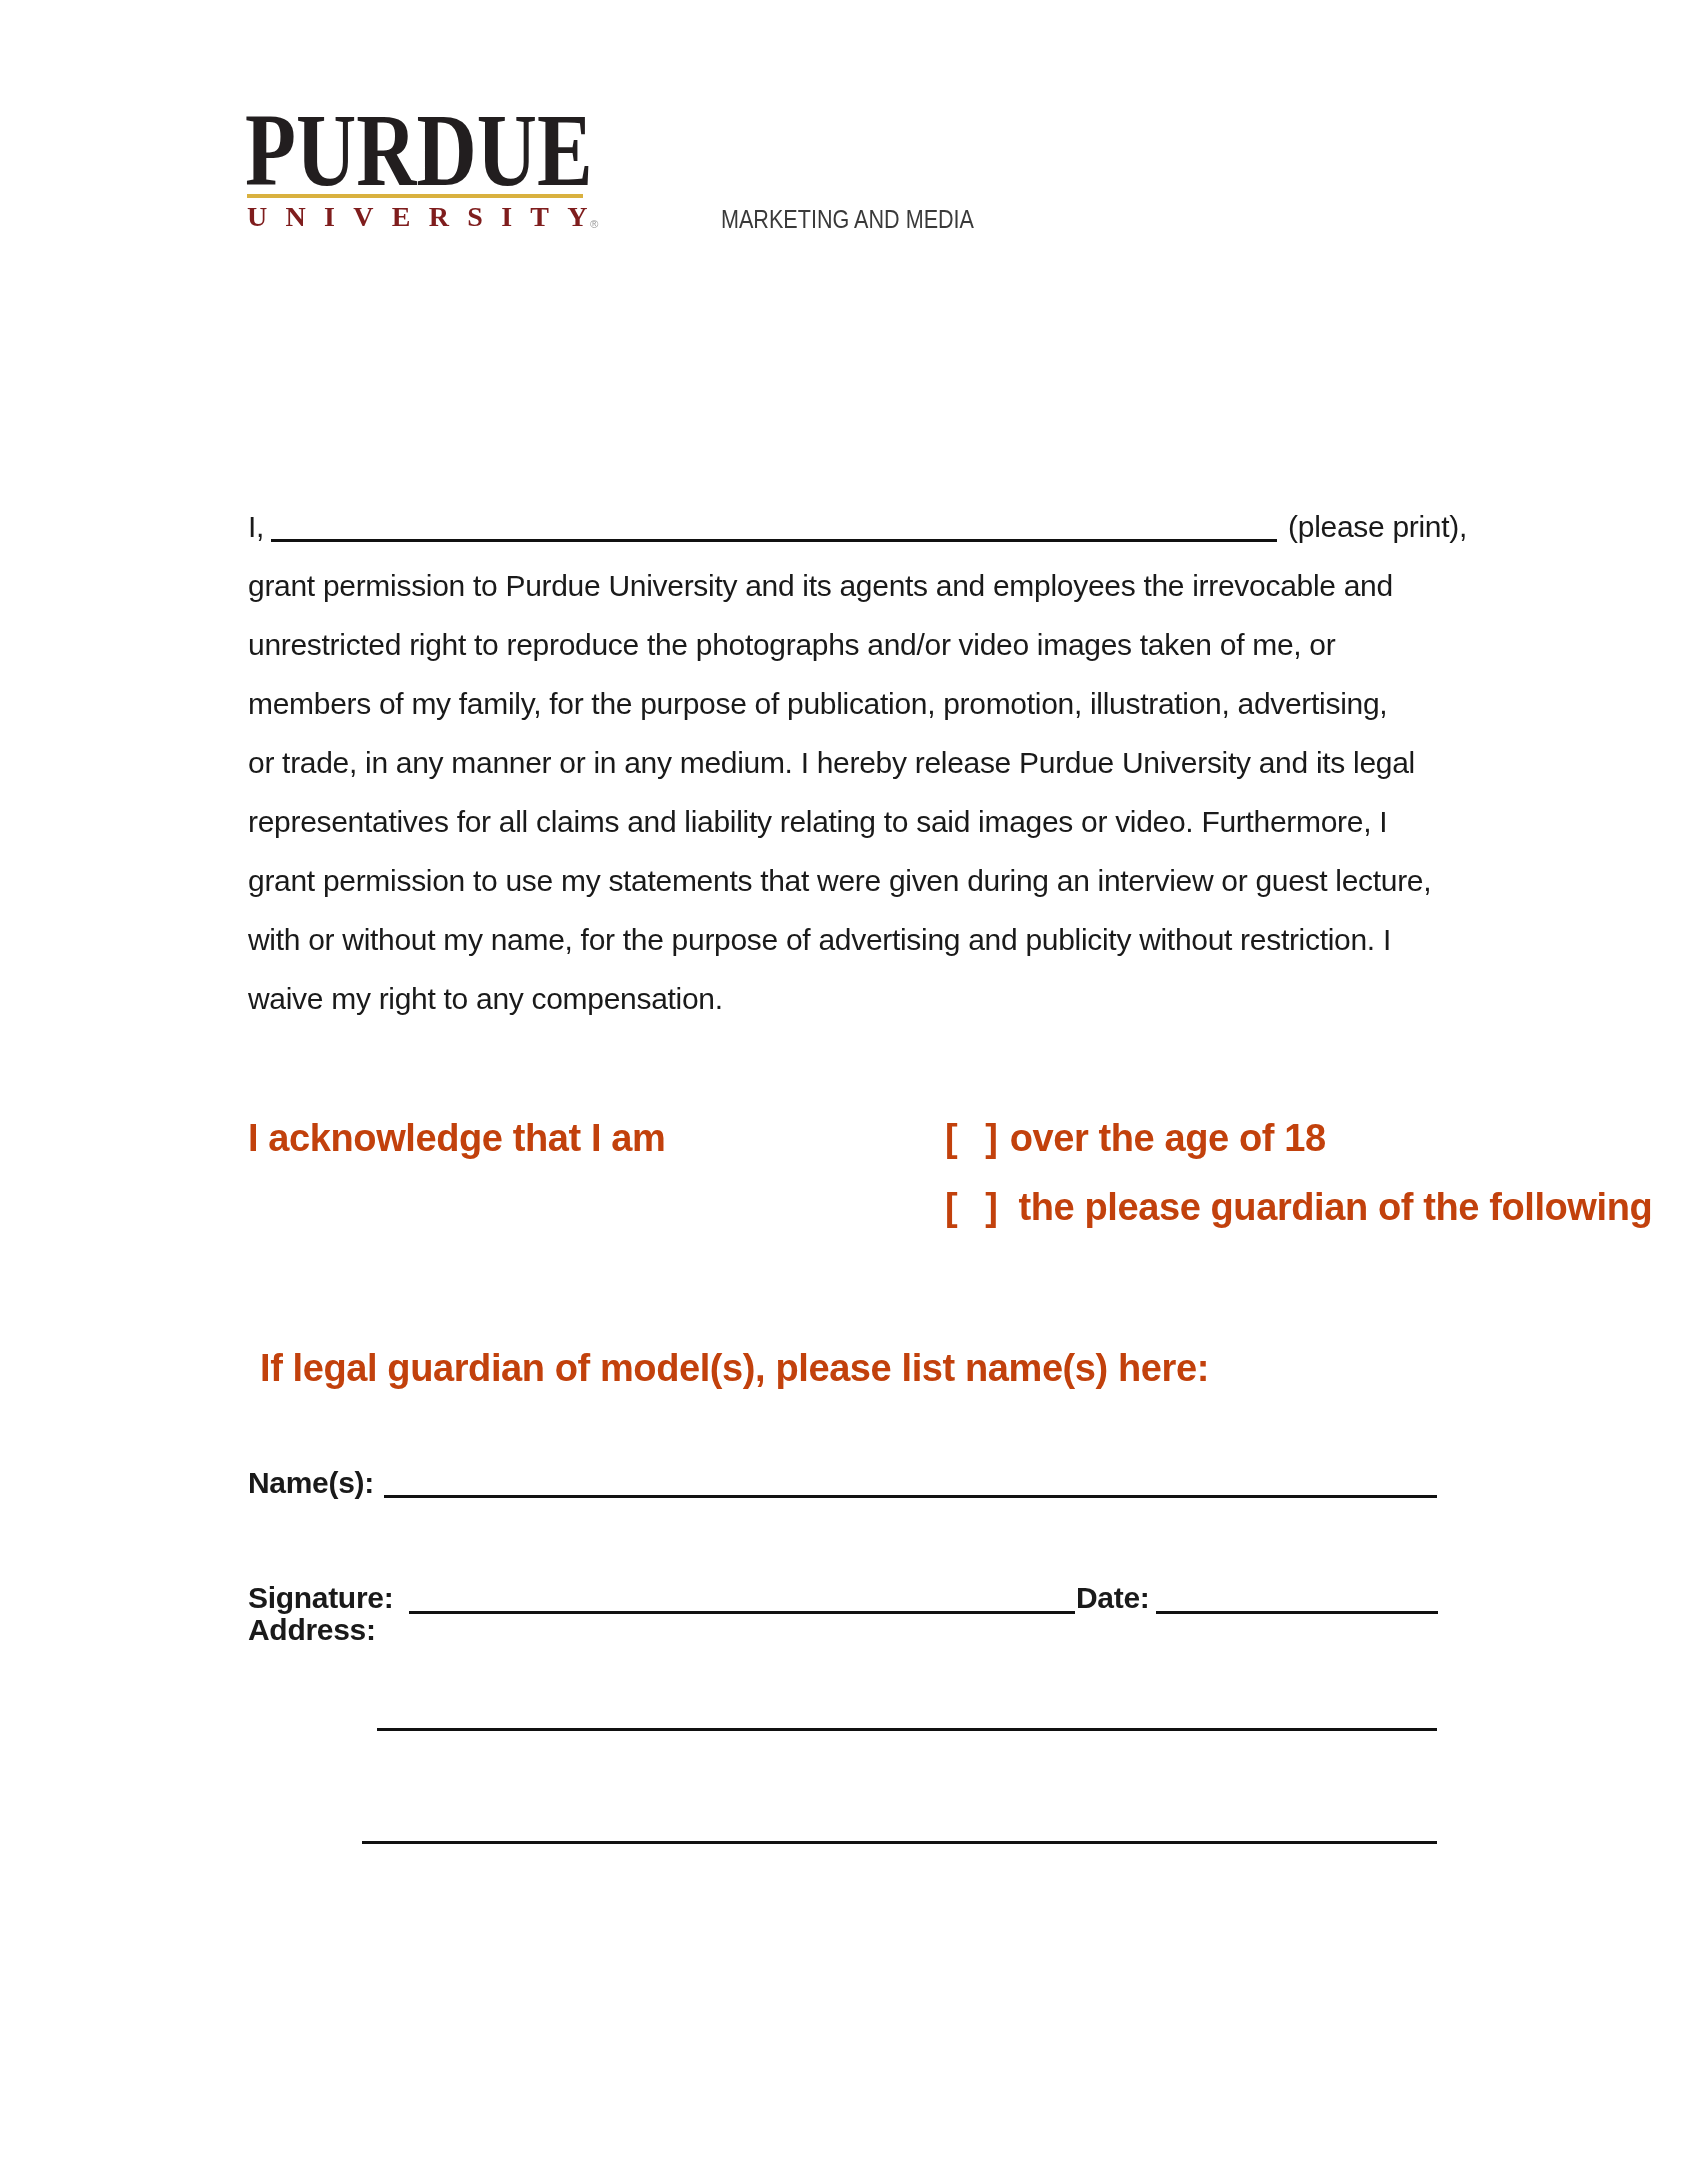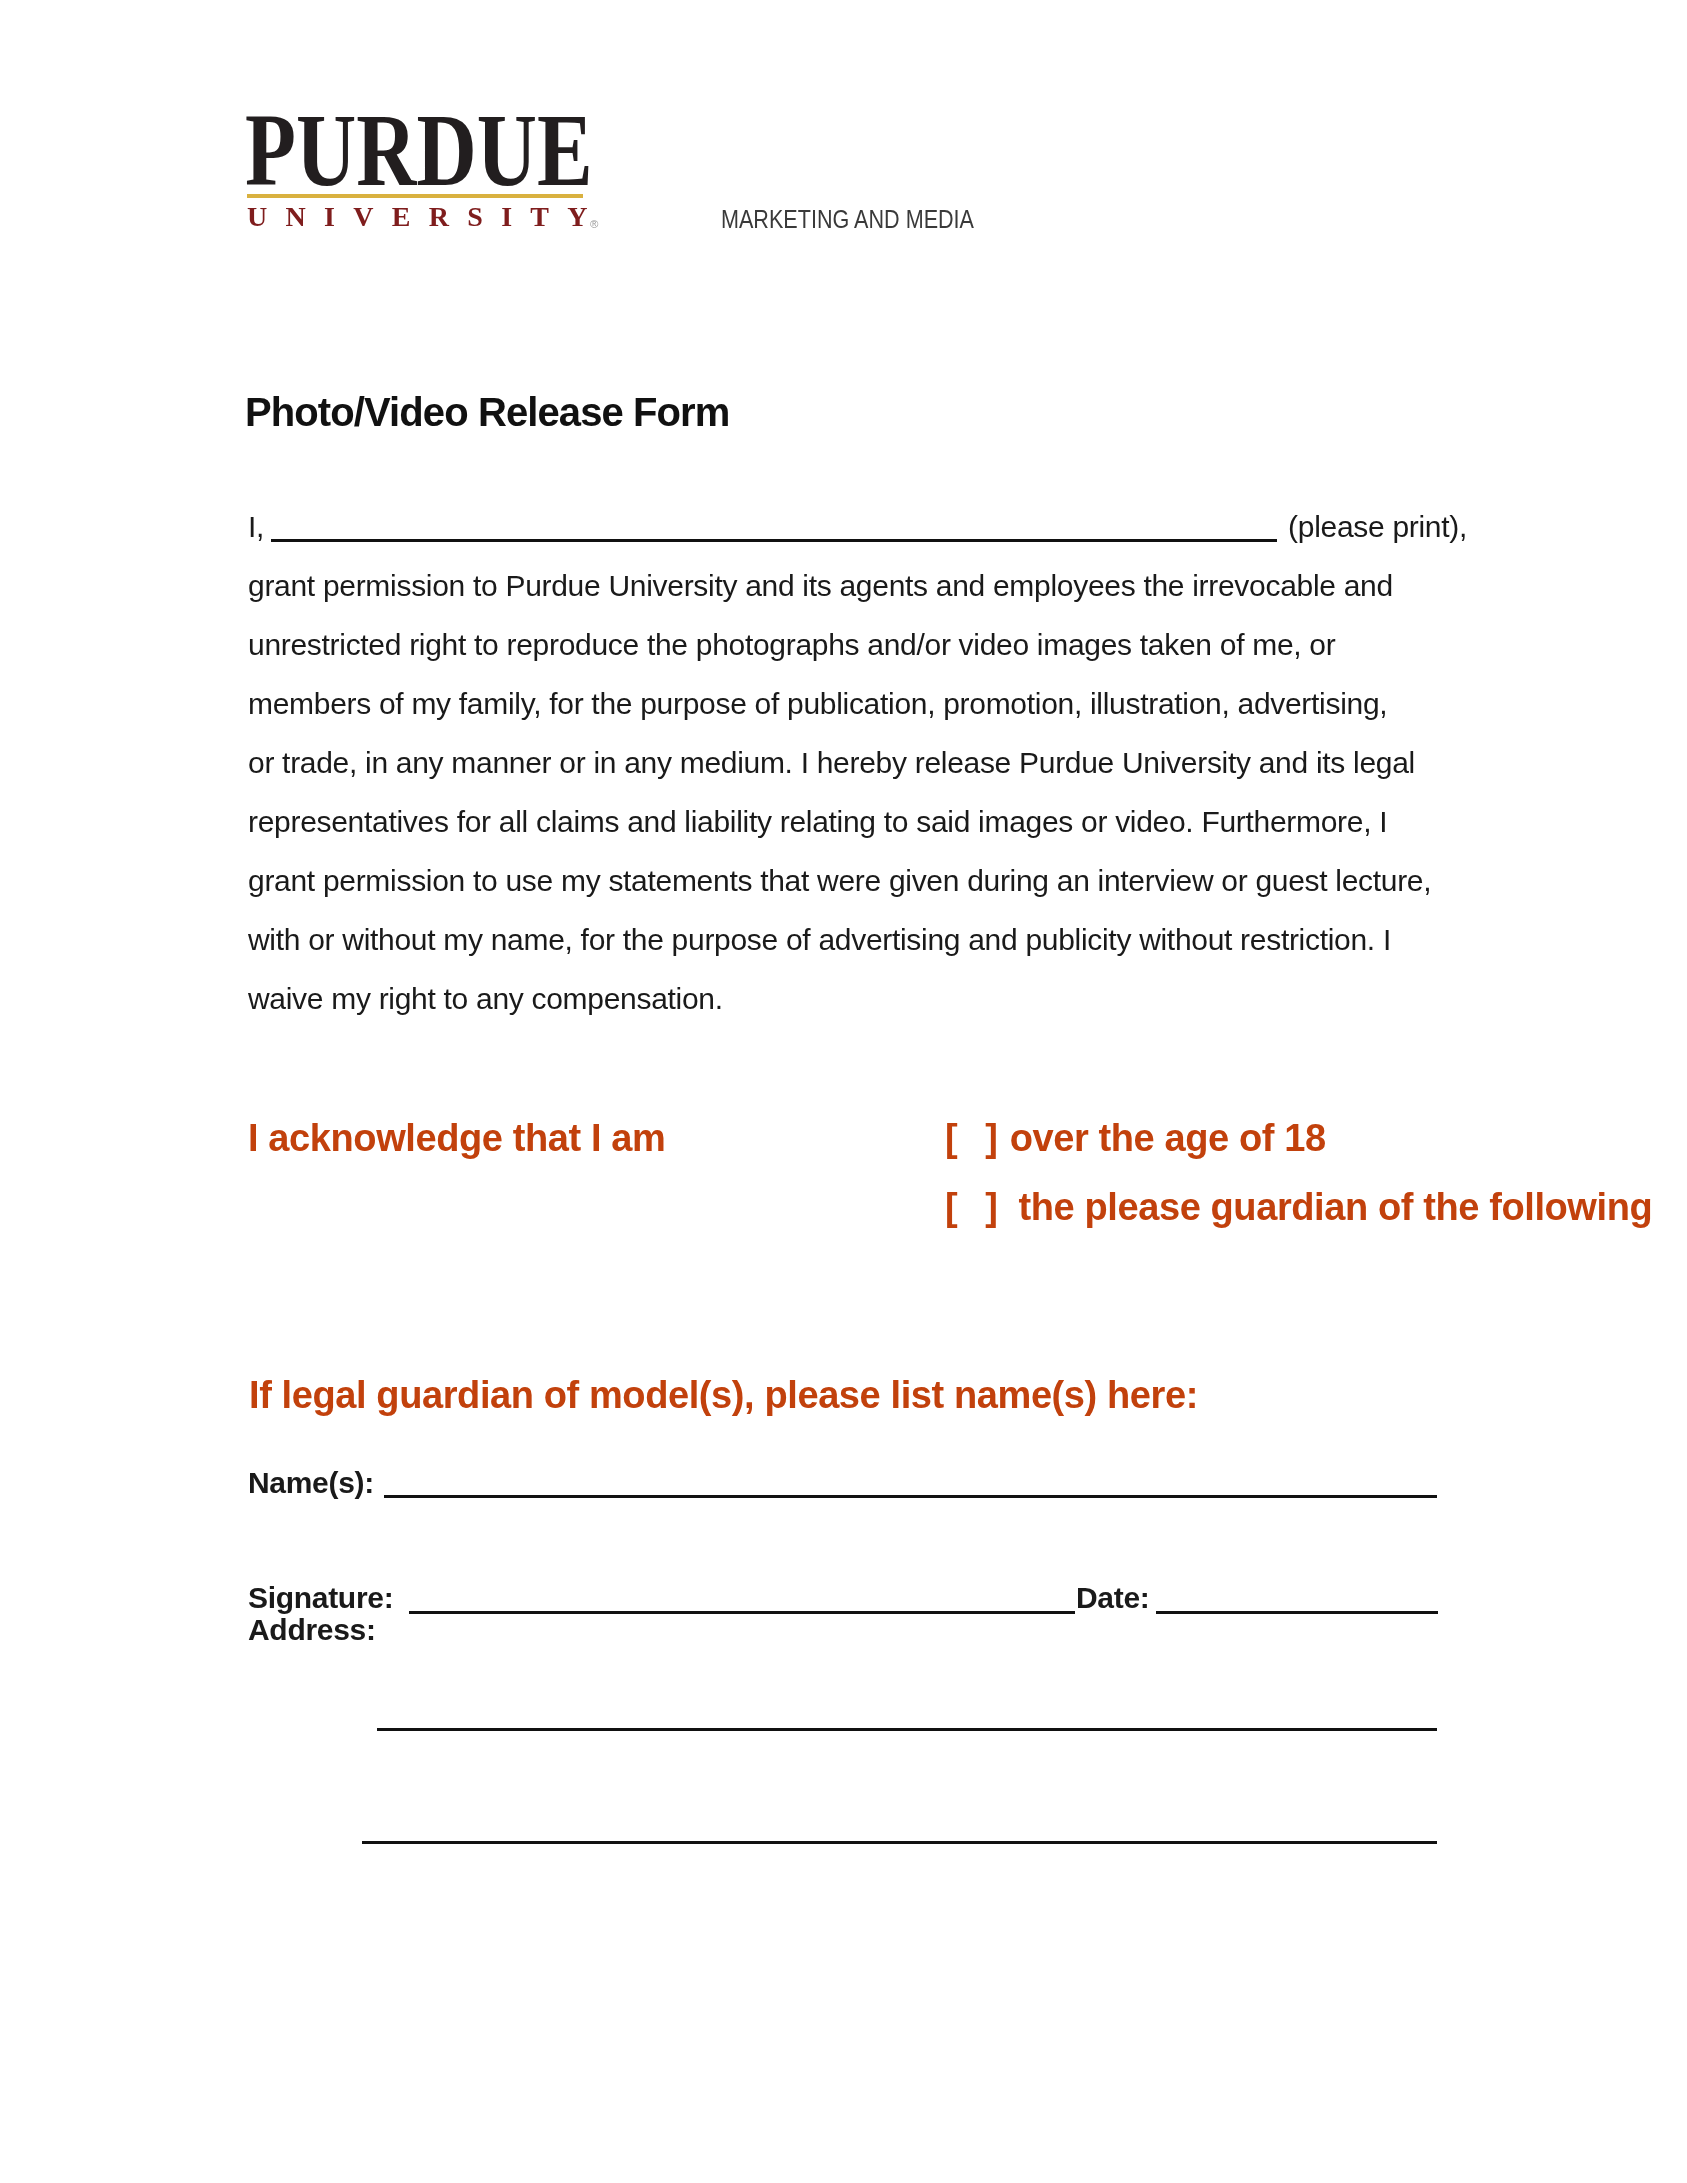"Photo/Video Release Form" div.abs { html: <div>Photo/Video Release Form</div> -> none }
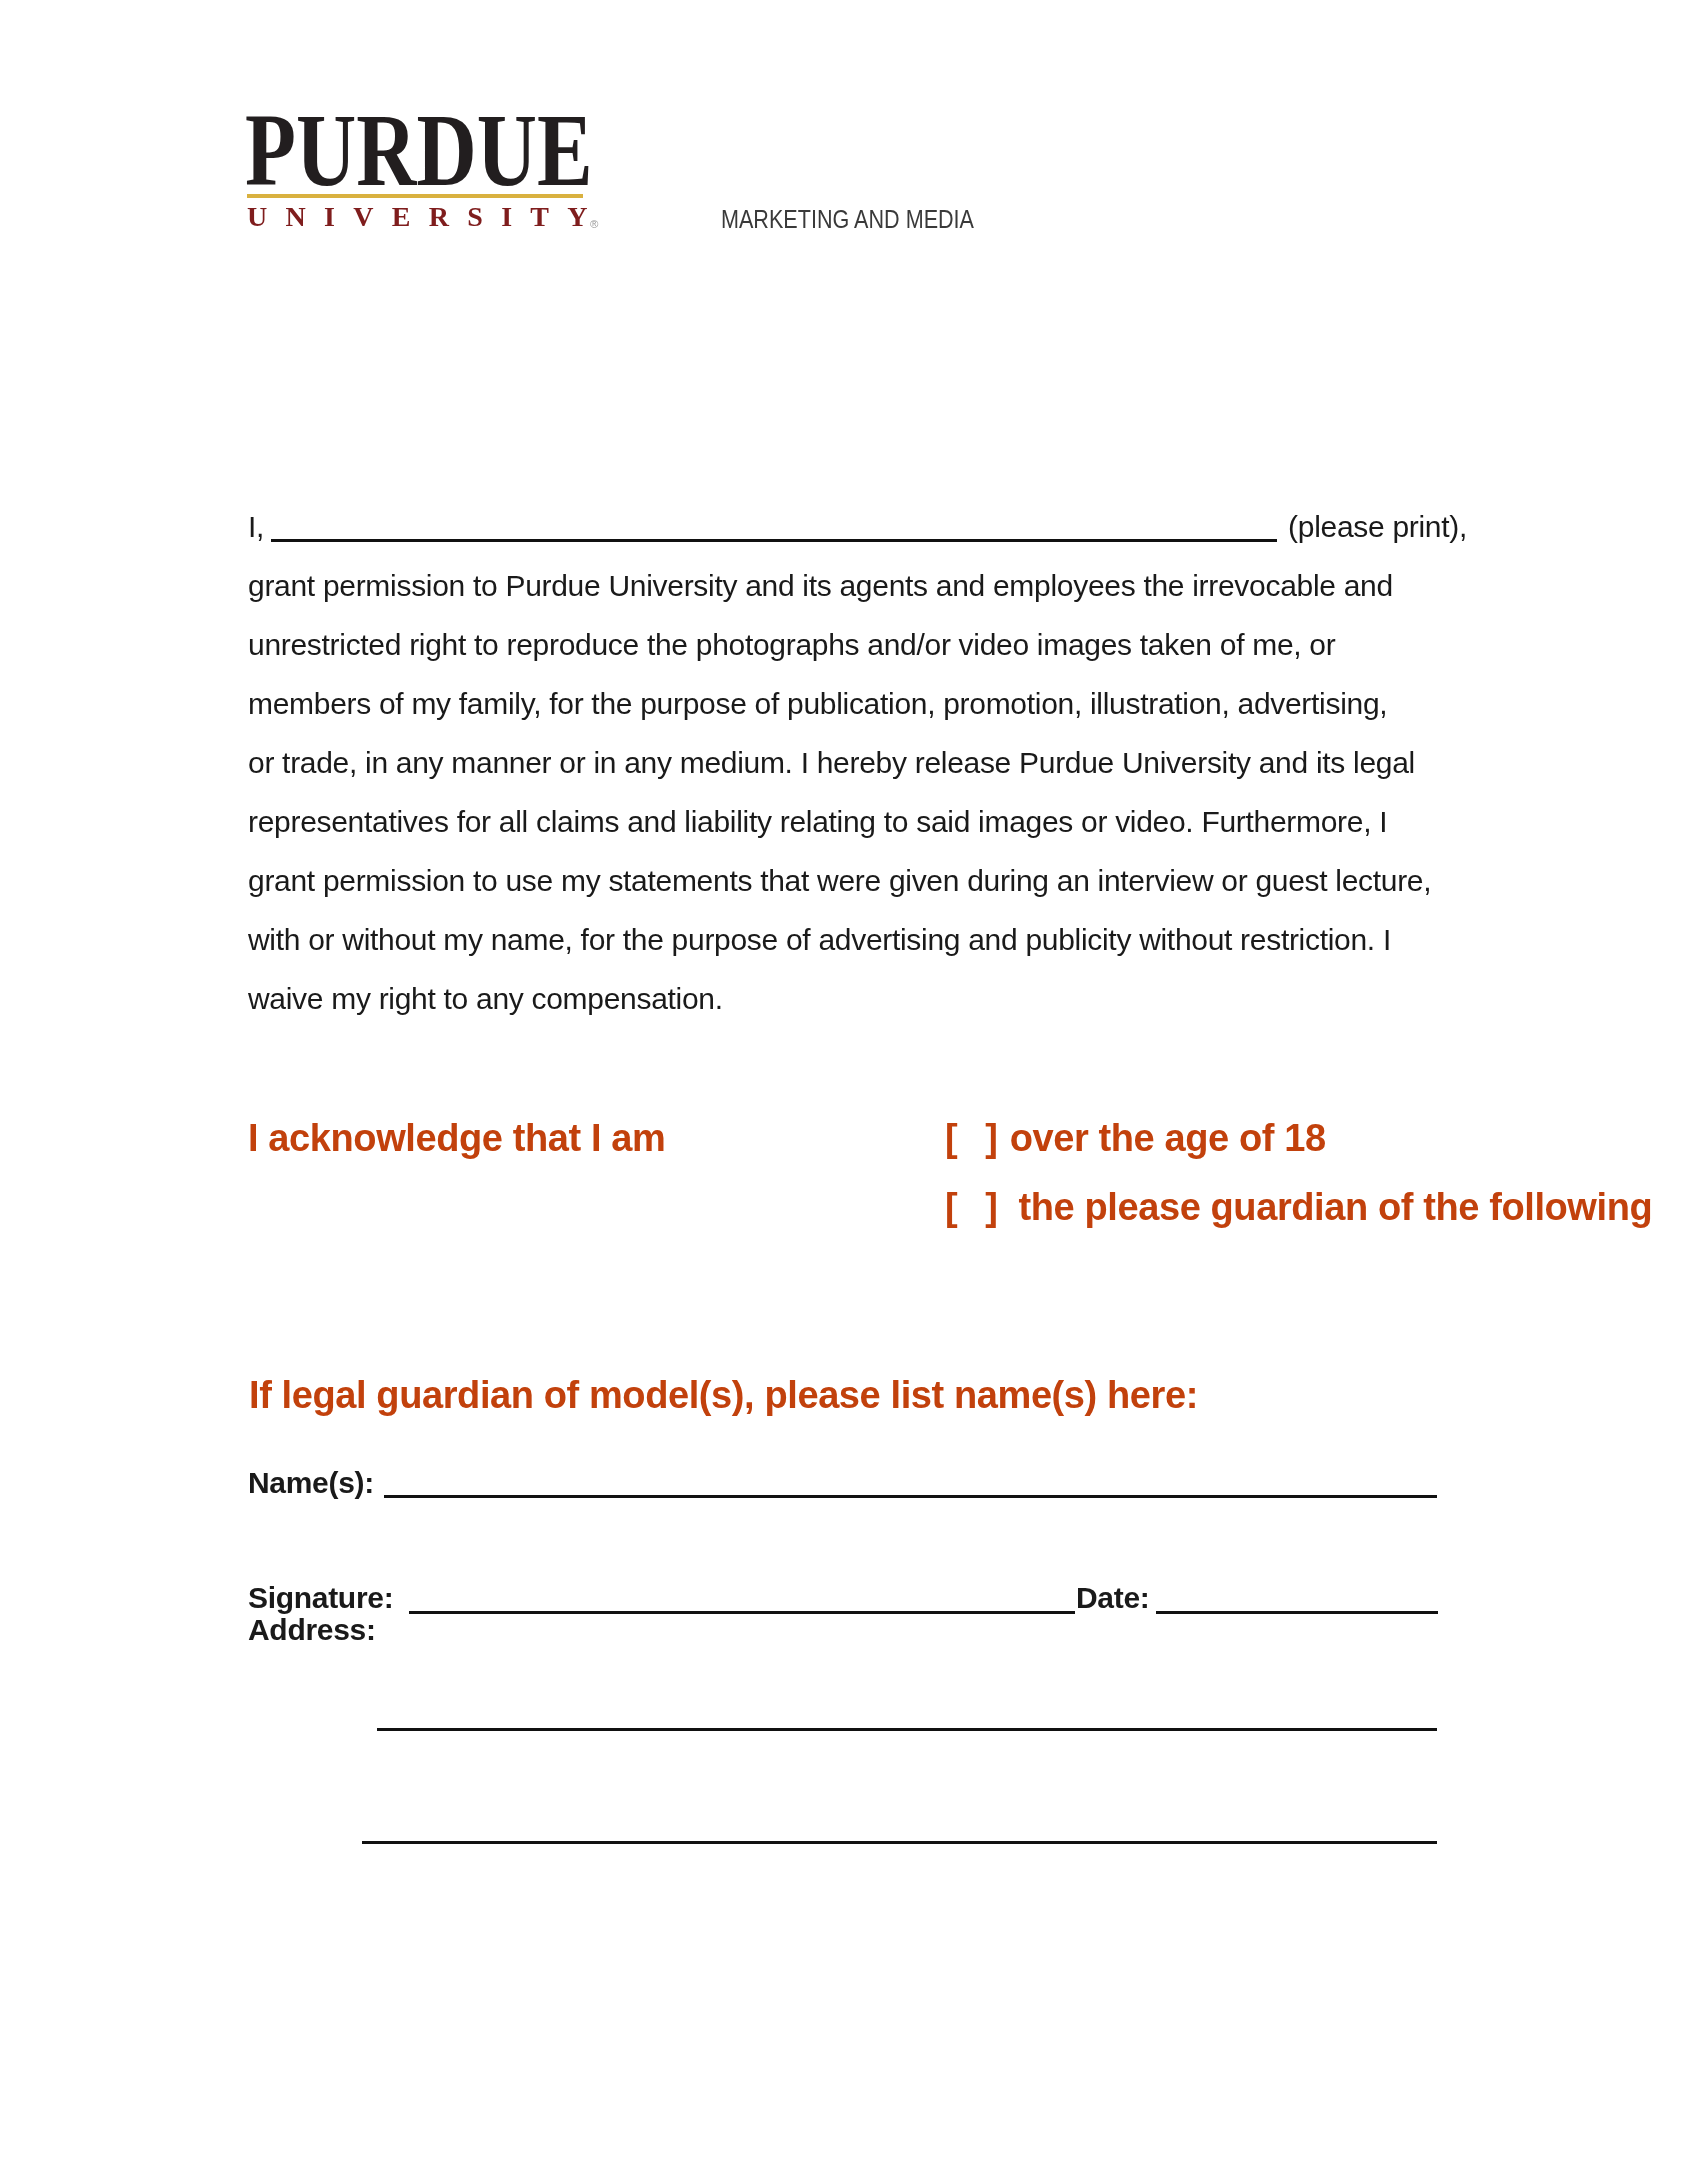"If legal guardian of model(s)," .guardian-heading { left: 249px -> 260px; margin-top: 27px -> none }
